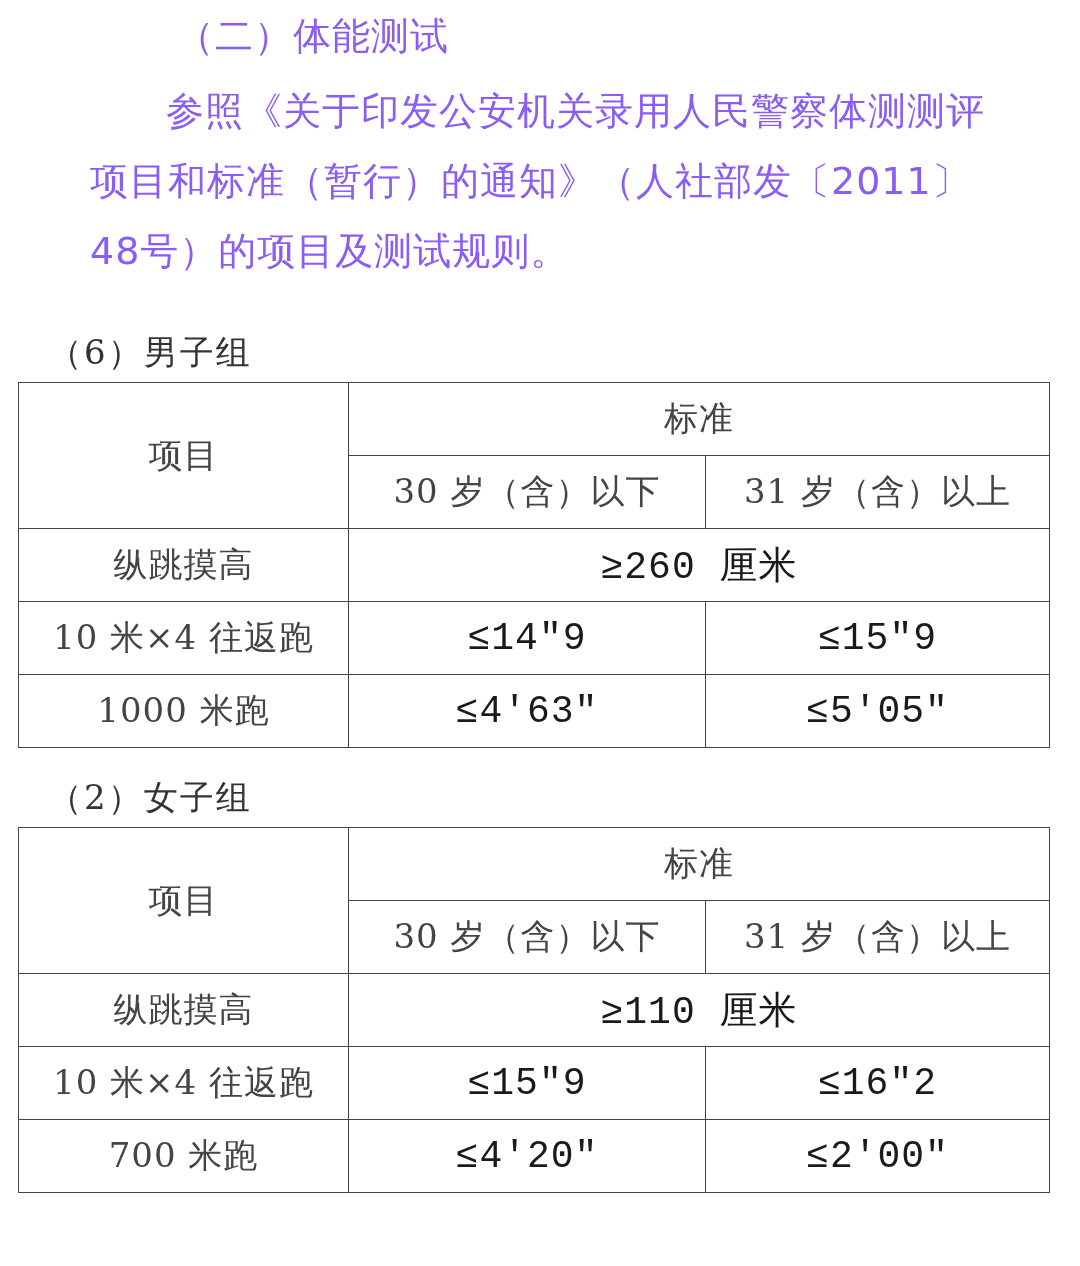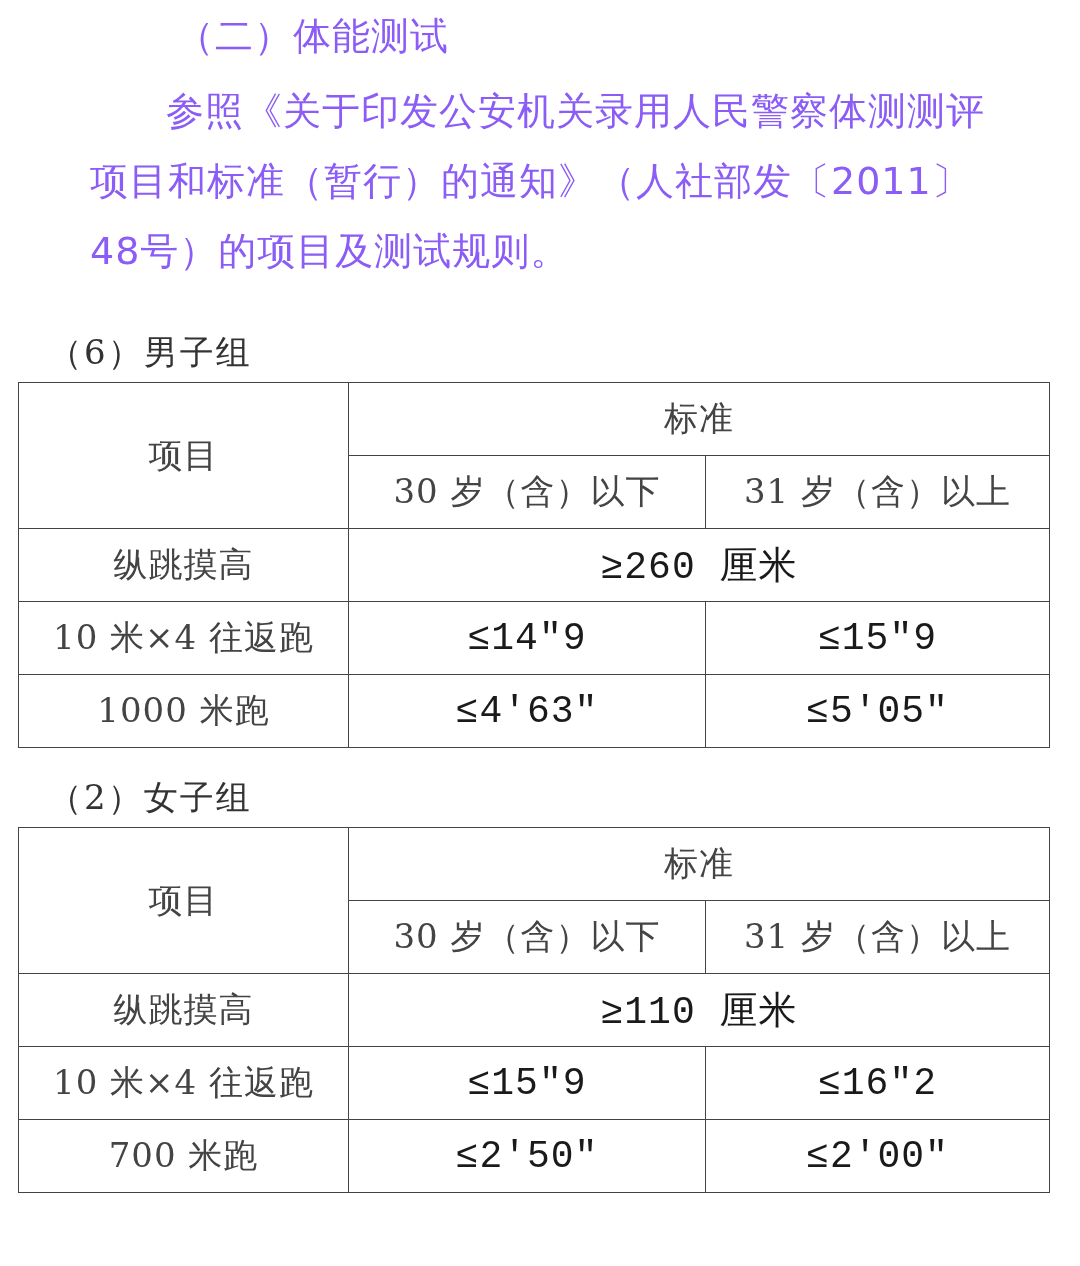"≤2′50″" td.val { text: 2′50 -> 4′20 }
